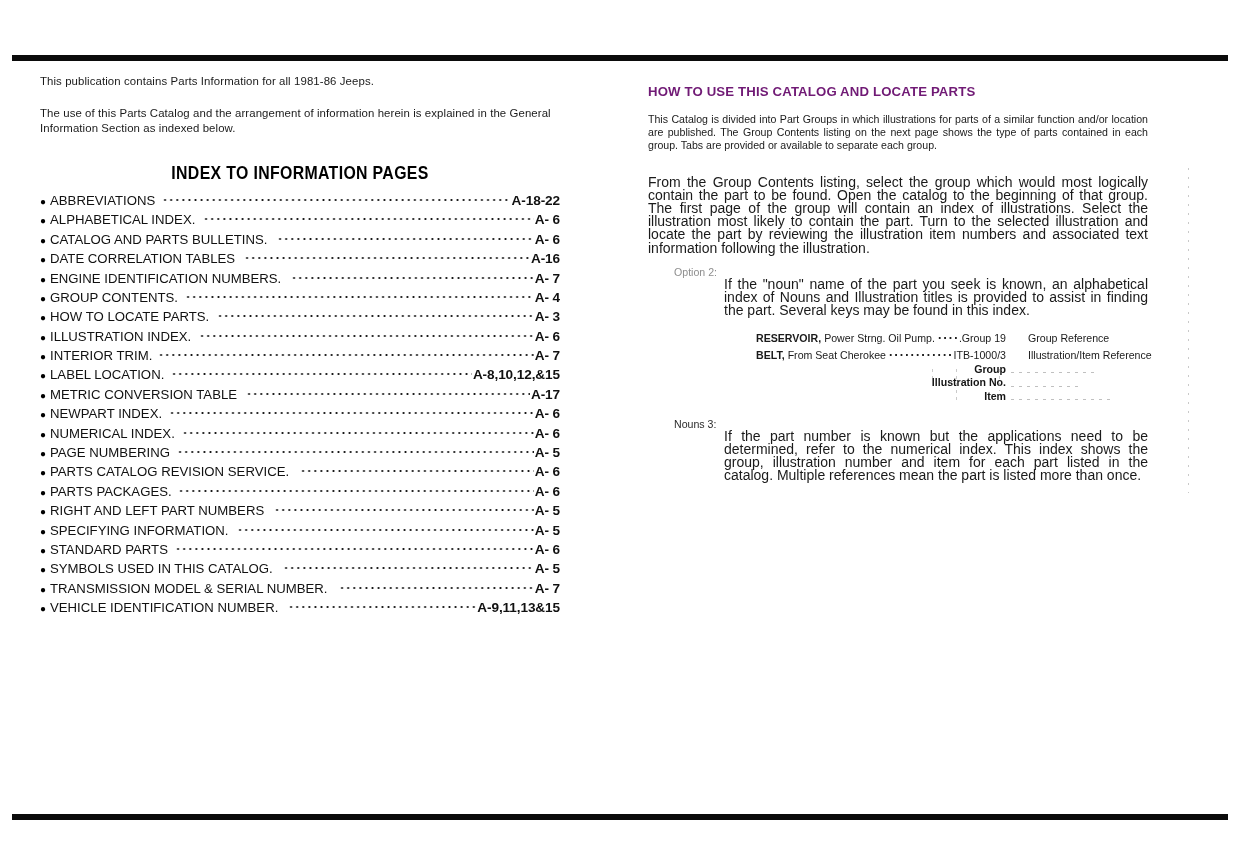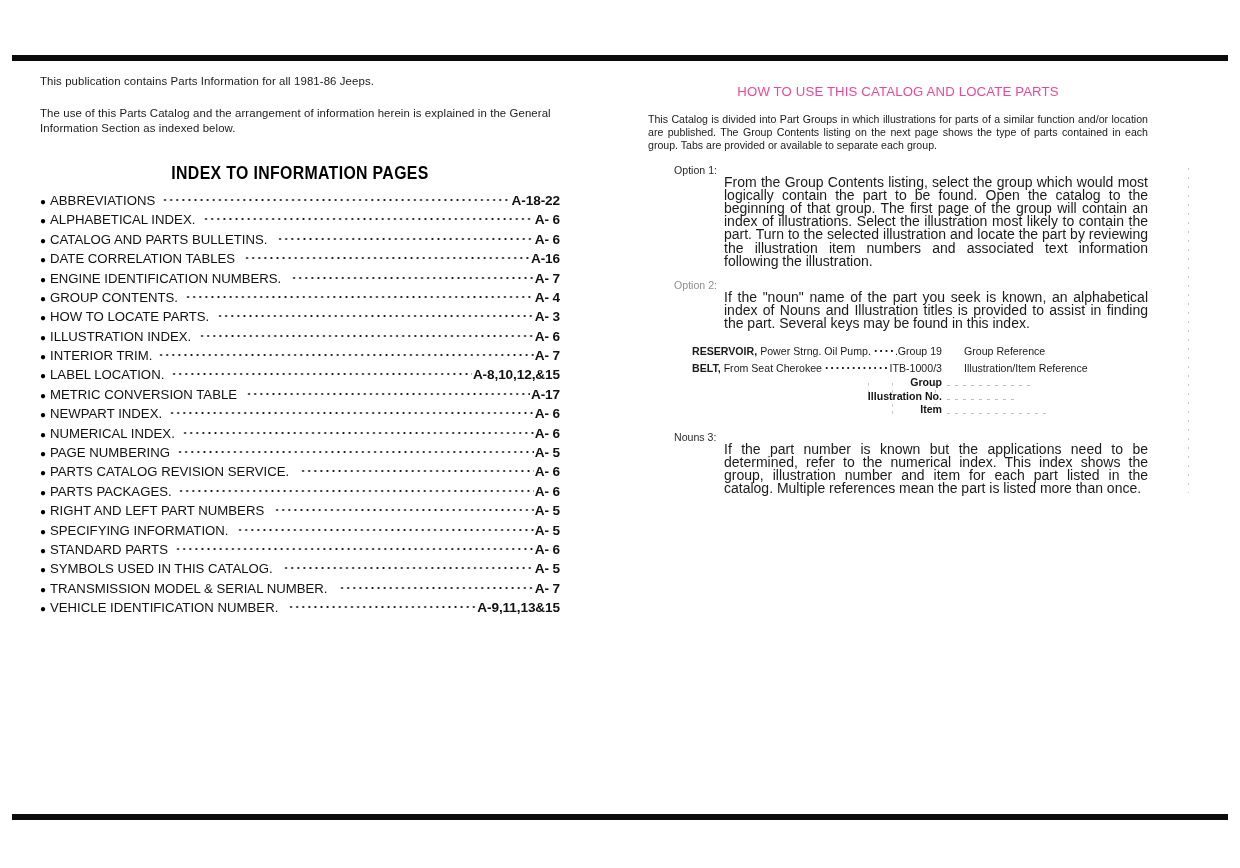"HOW TO USE THIS CATALOG" .howto-heading { color: #ec4899 -> #701a75; font-weight: 400 -> 700; text-align: center -> none }
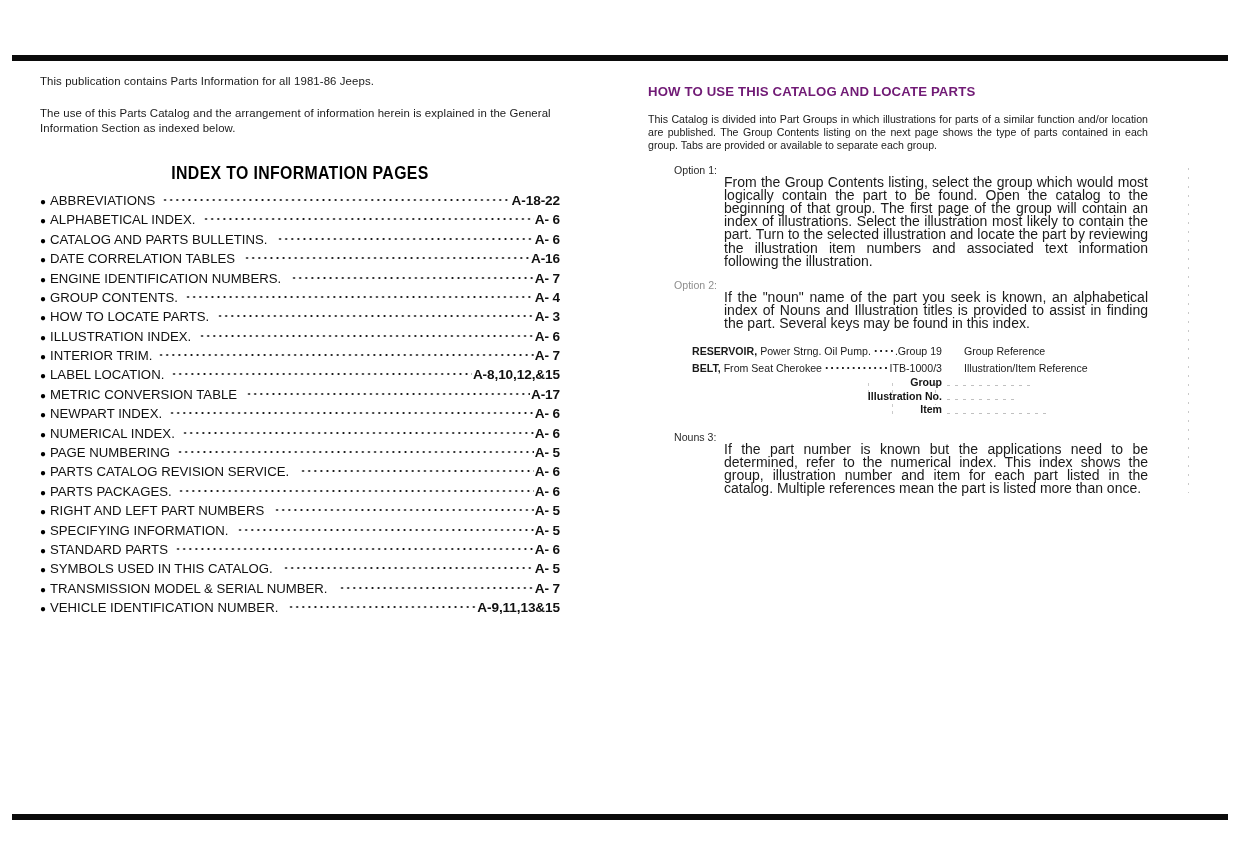"Option 1:" div.option-label { html: <div>Option 1:</div> -> none }
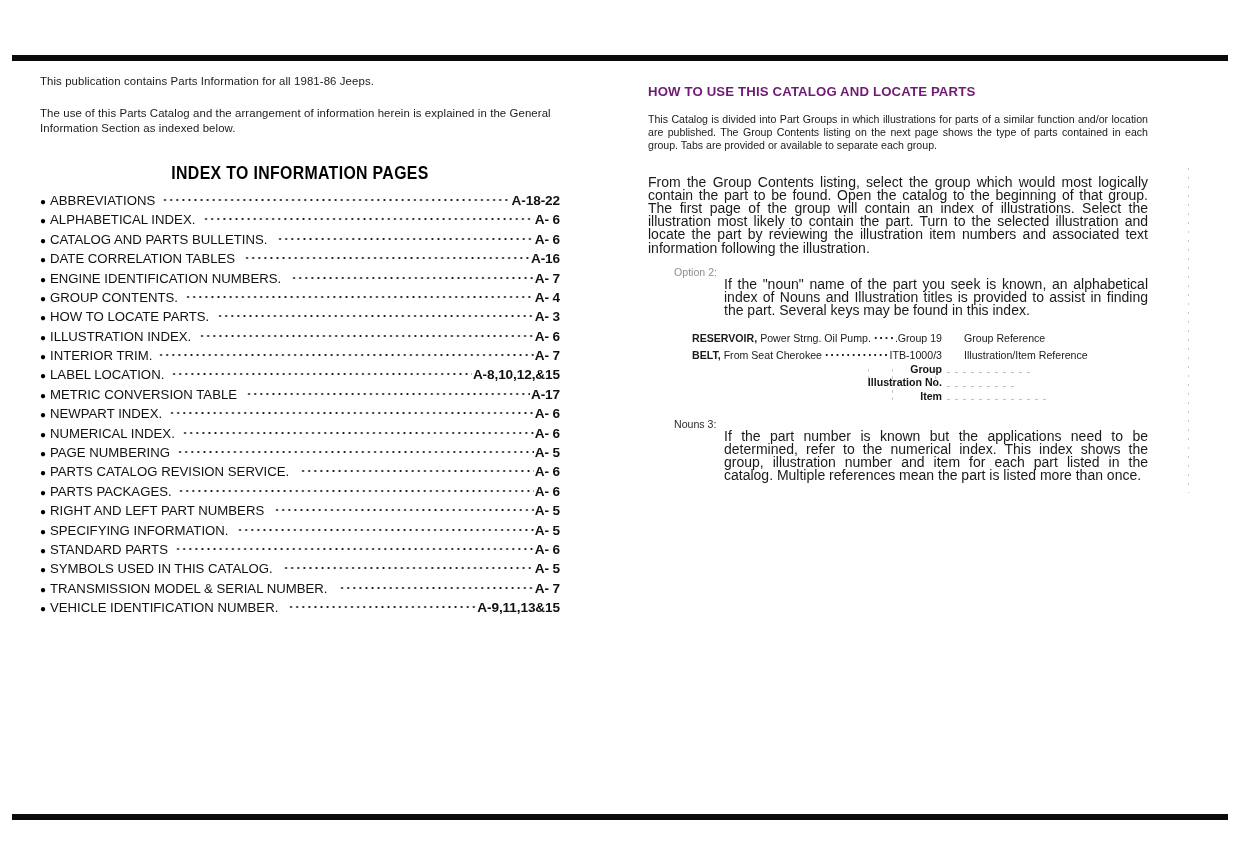"RESERVOIR," .ref-wrap { margin: 8px 0 14px 44px -> 8px 0 14px 108px }
